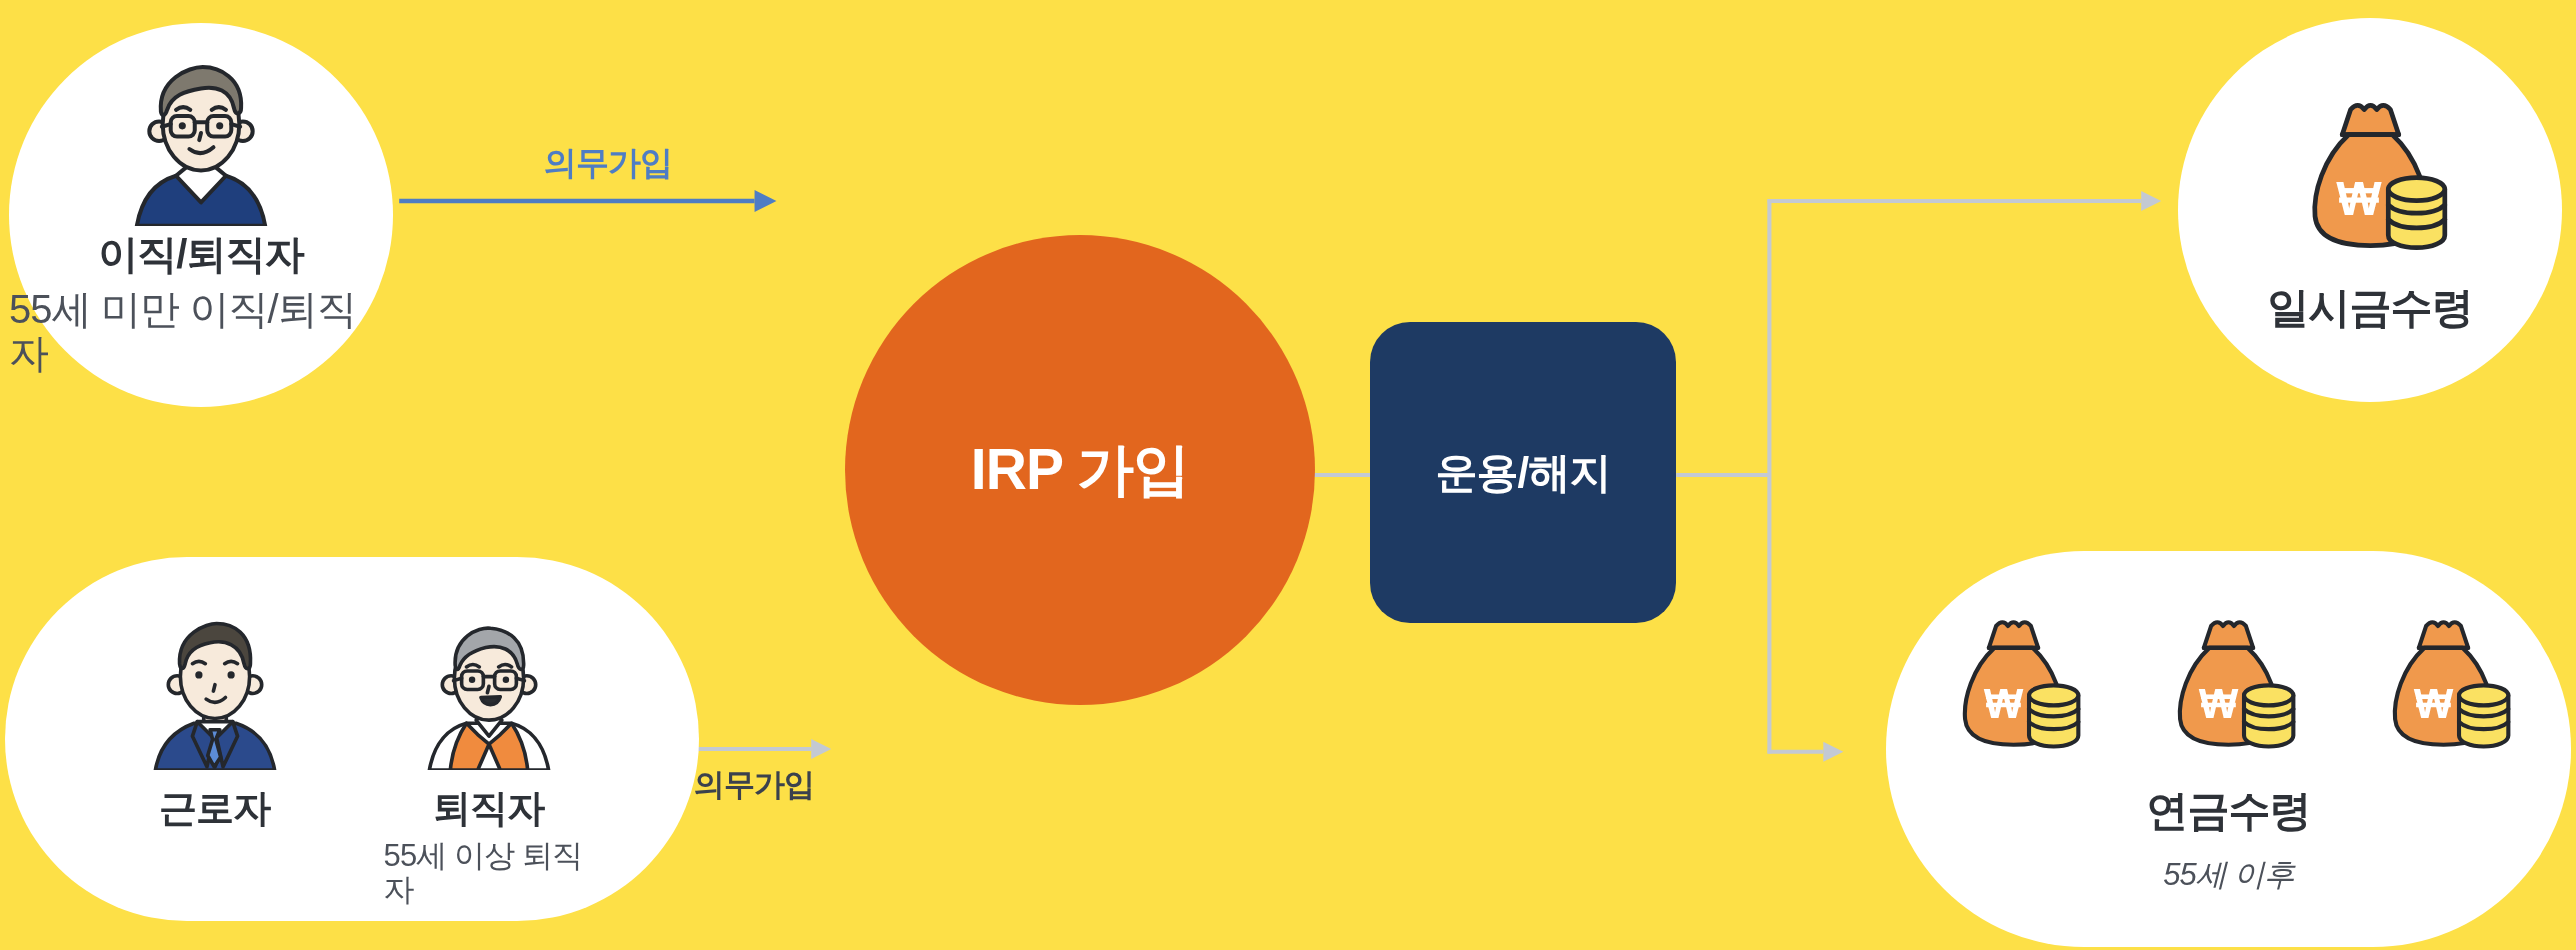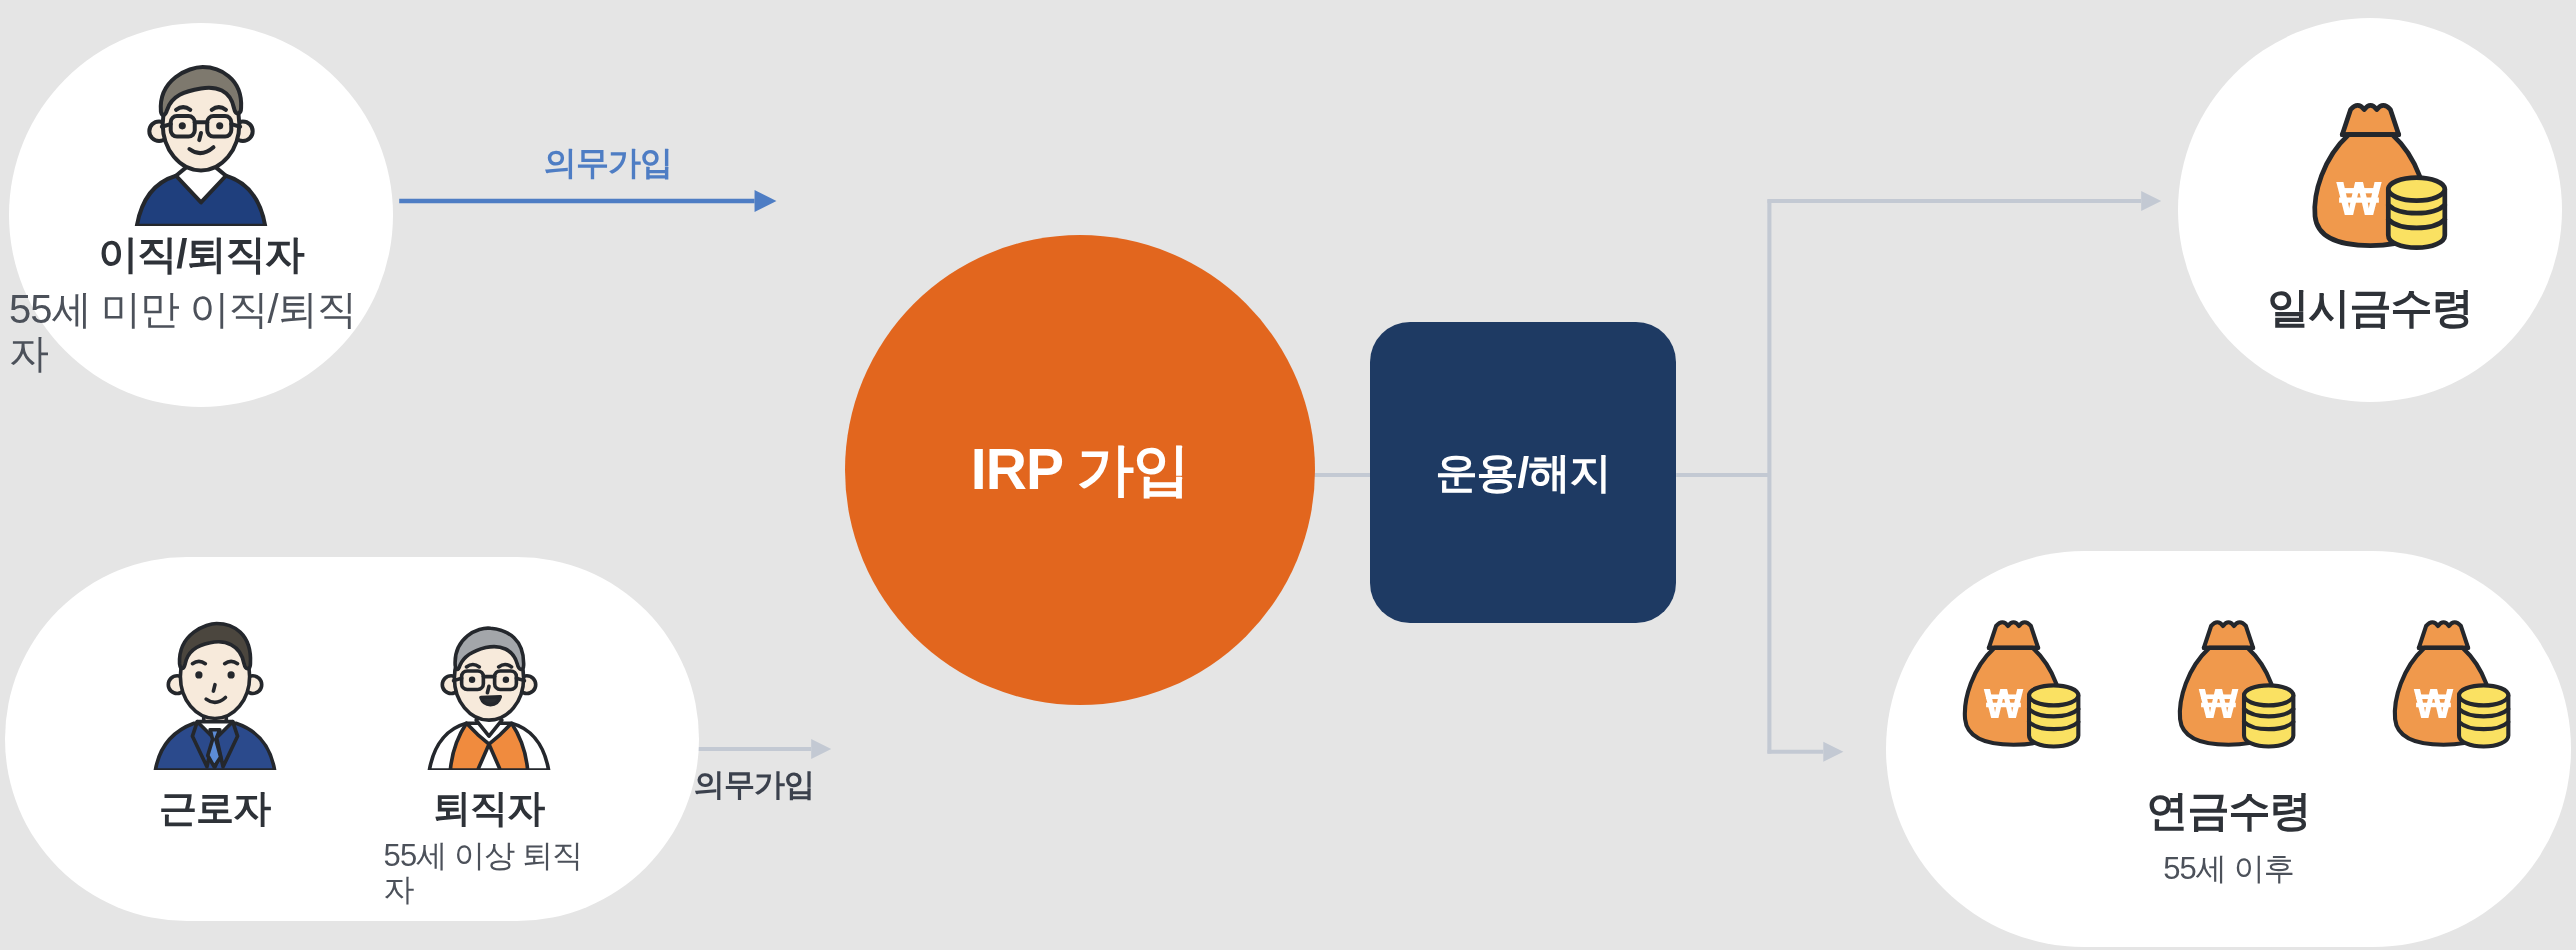"의무가입" #canvas { background: #e5e5e5 -> #fde047 }
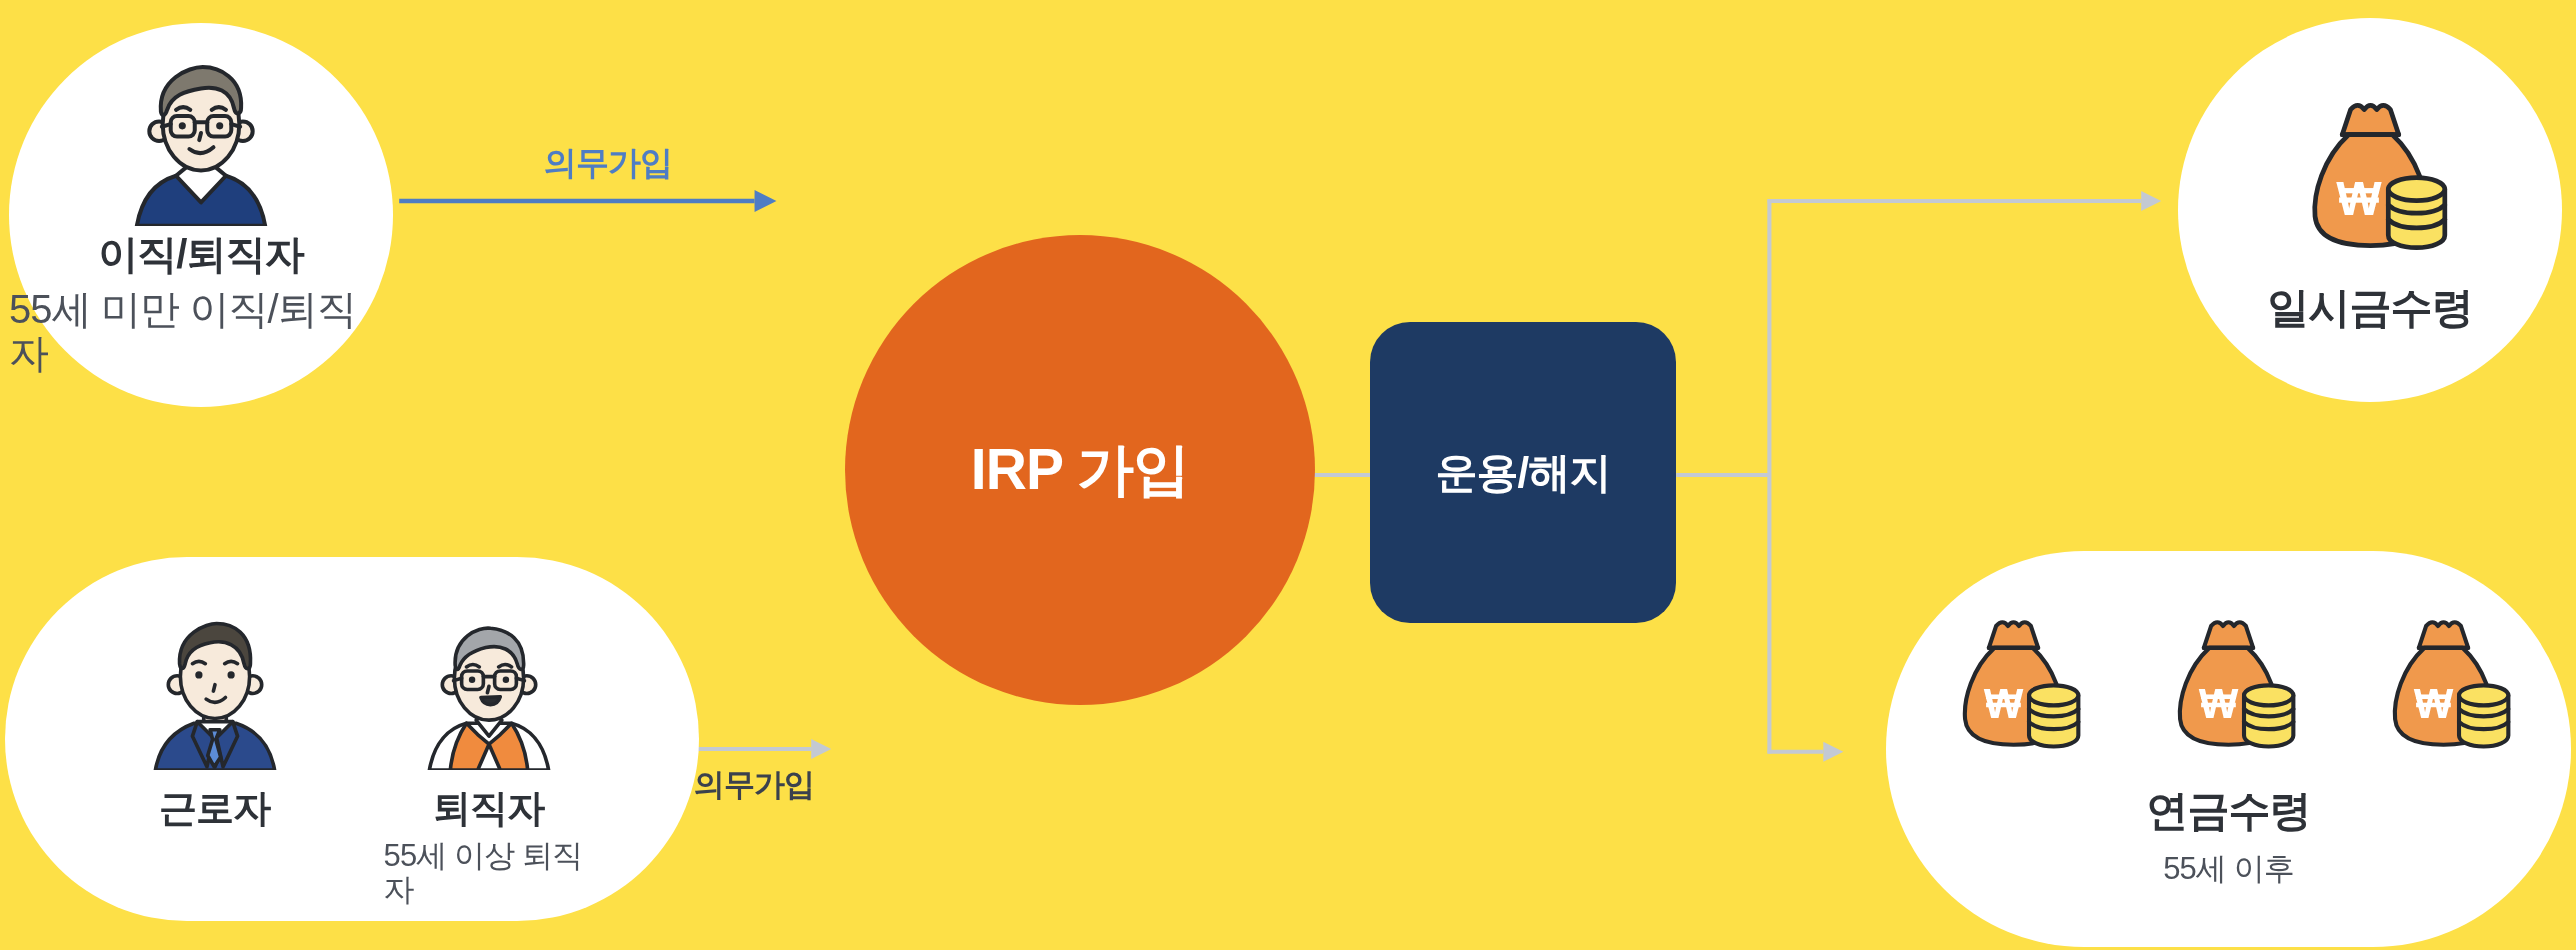"55세 이후" #pension-subtitle { font-style: none -> italic; margin-top: 9px -> 15px }
